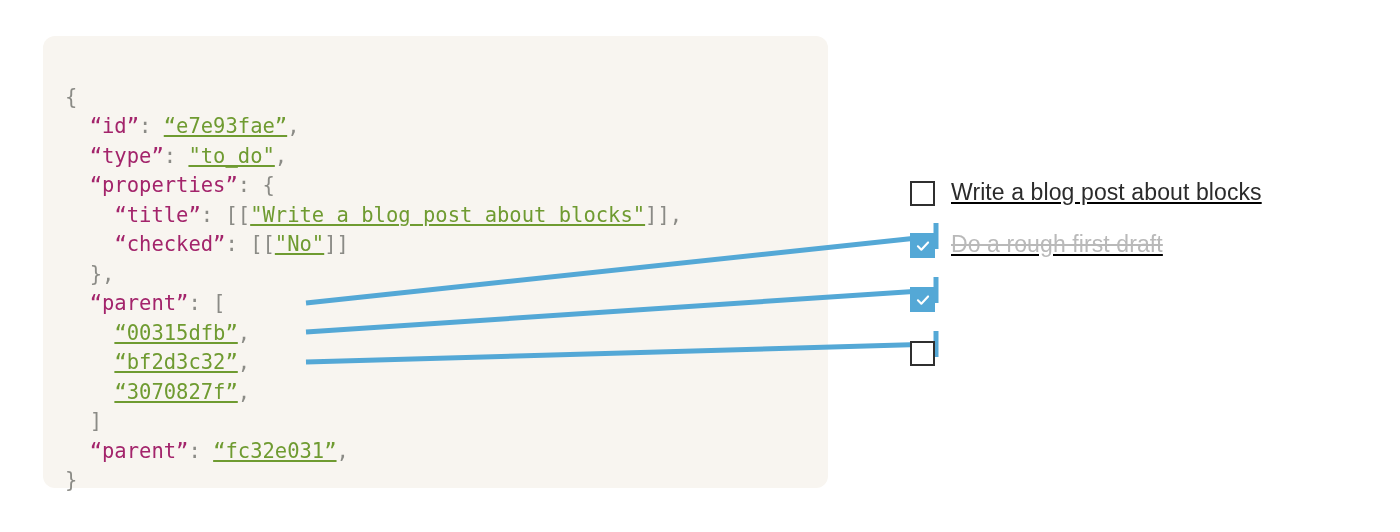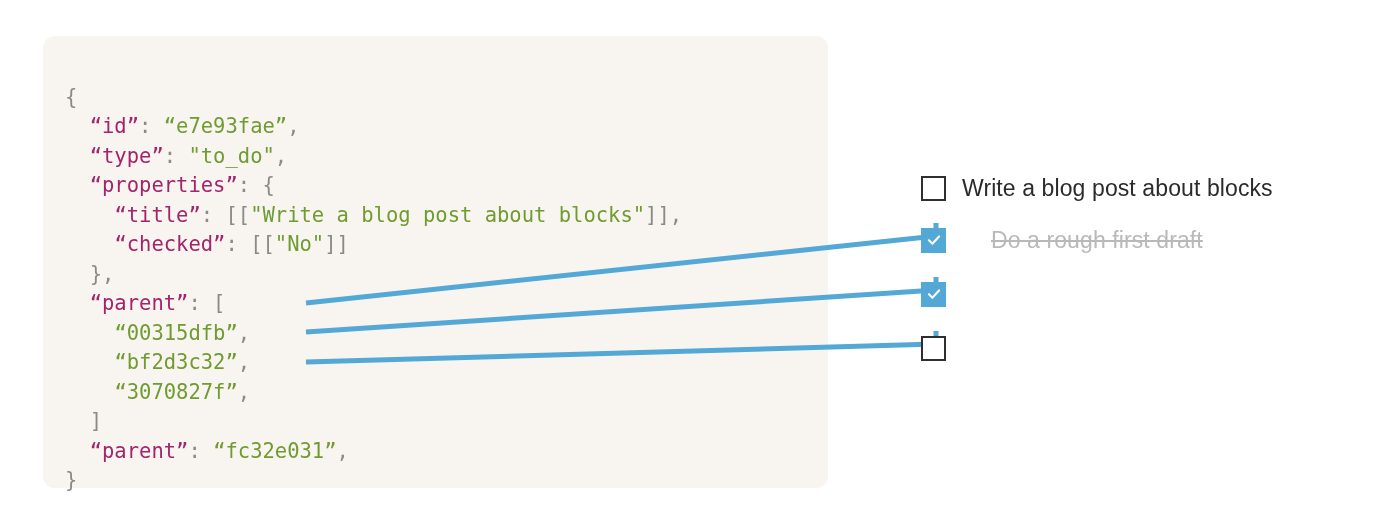"“e7e93fae”" .tok-str { text-decoration: none -> underline }
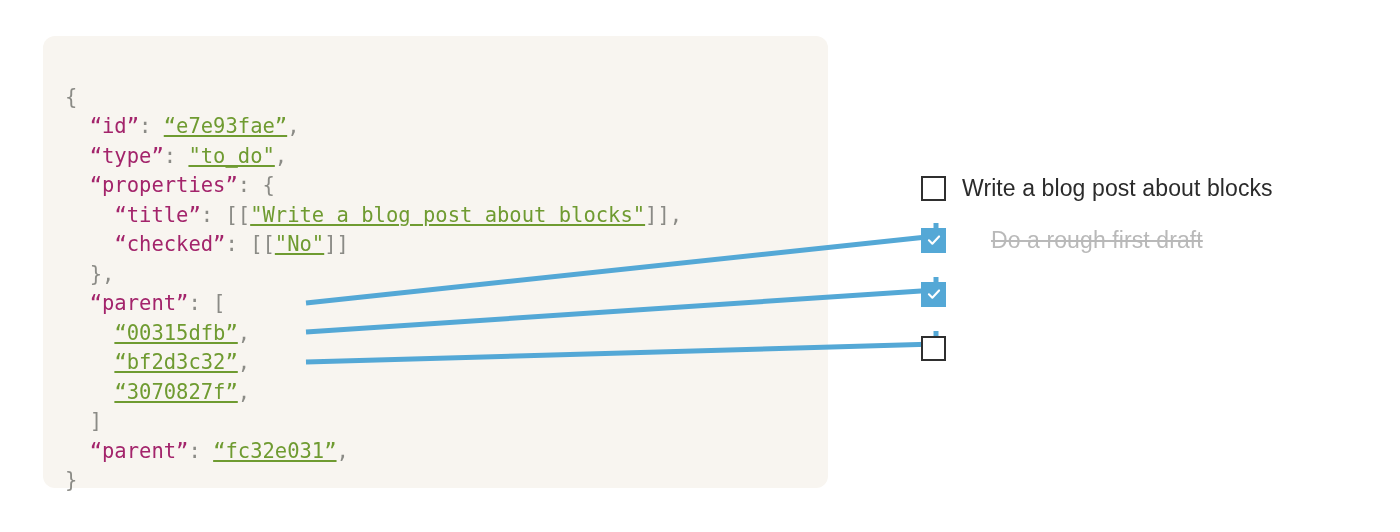"Write a blog post about" .check-row { align-items: center -> flex-end; left: 13px -> 2px; text-decoration: none -> underline }
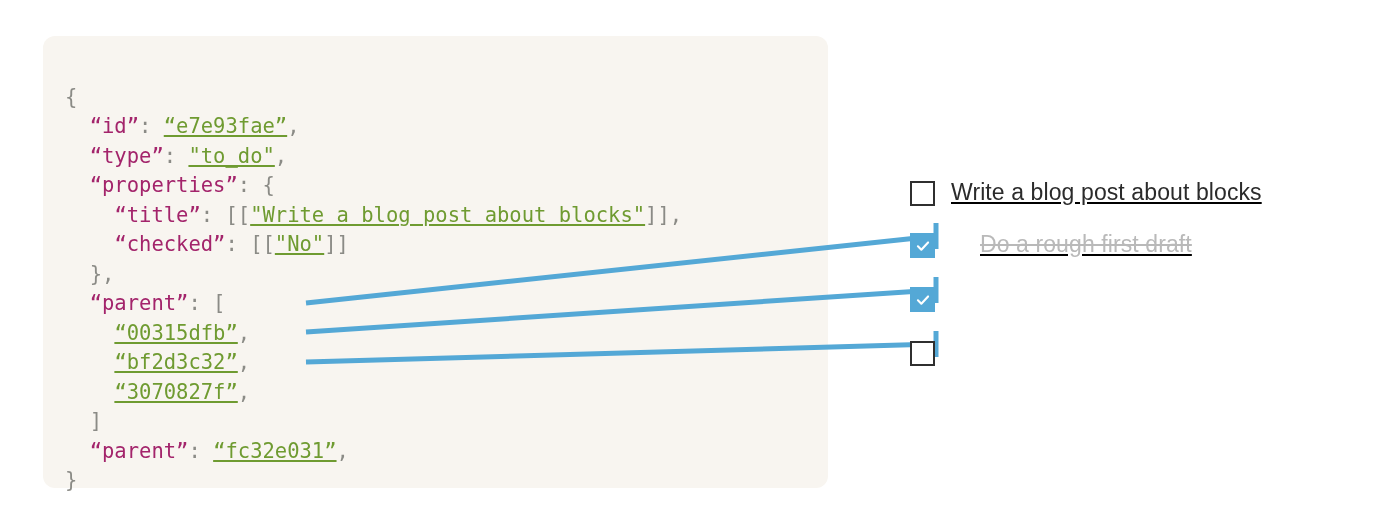"Do a rough first draft" .row-1 { gap: 29px -> none }
